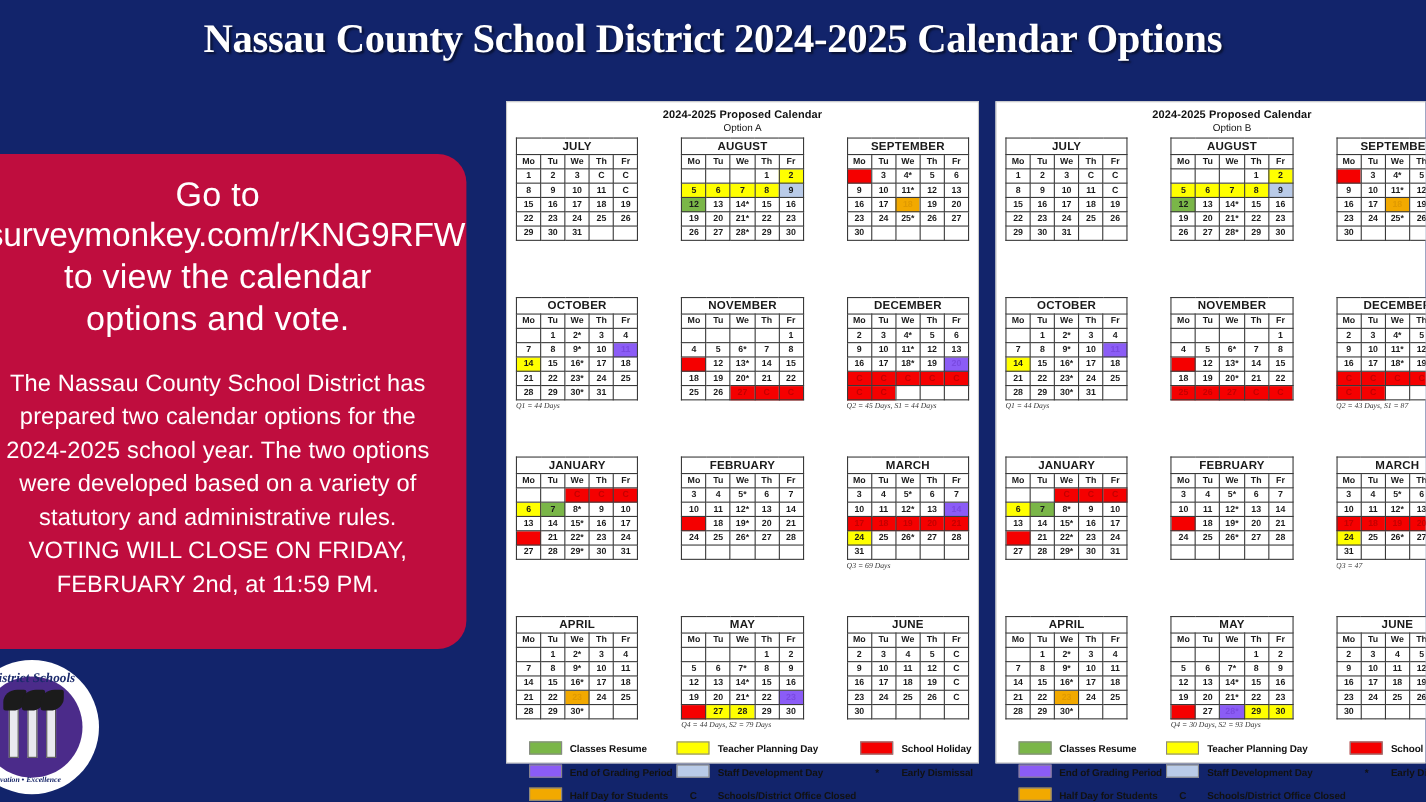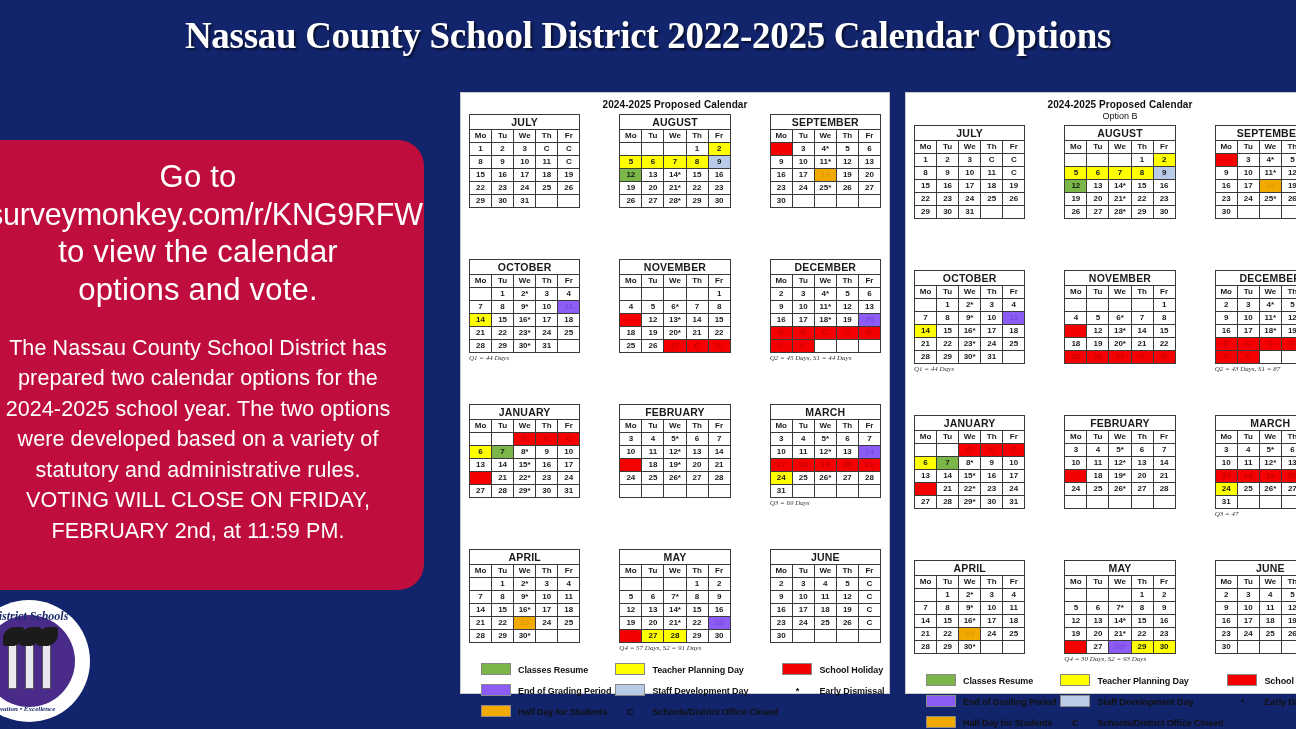"Nassau County School District 2022-2025" div { text: 2022-2025 -> 2024-2025 }
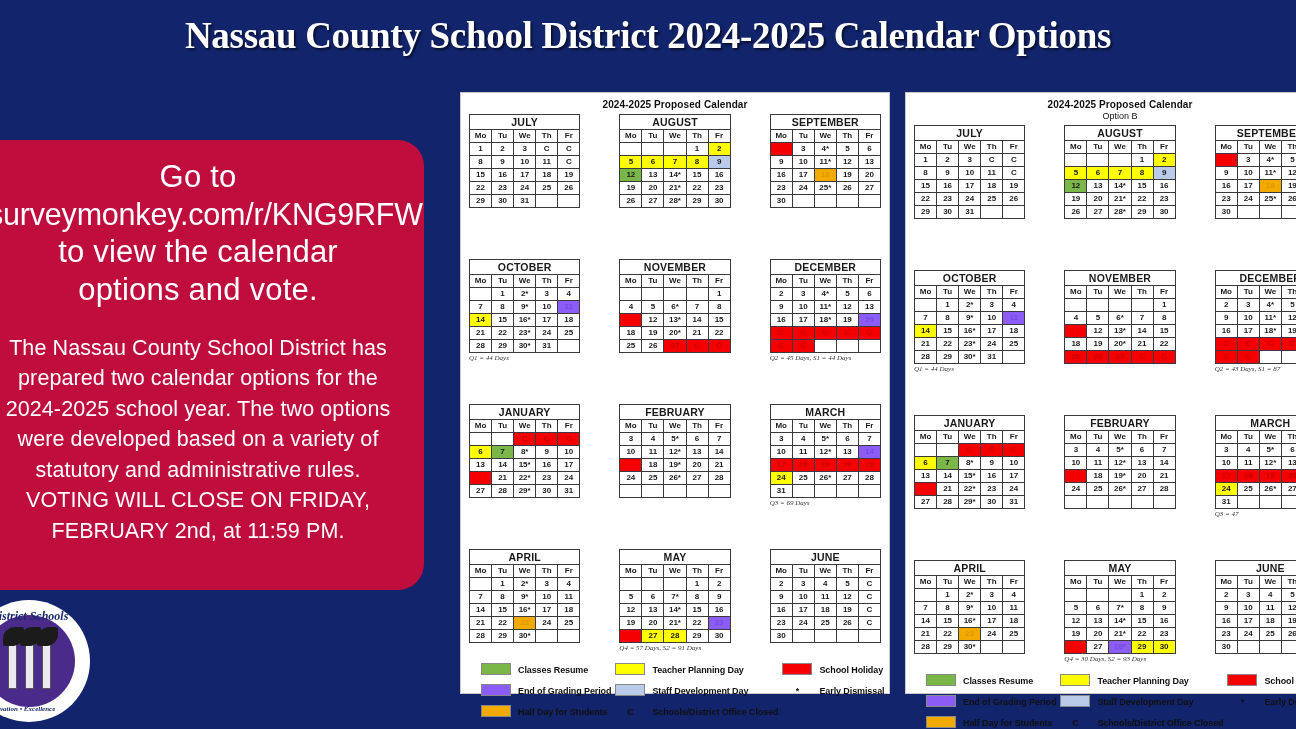"Option A" div.ch2 { html: none -> <div>Option A</div> }
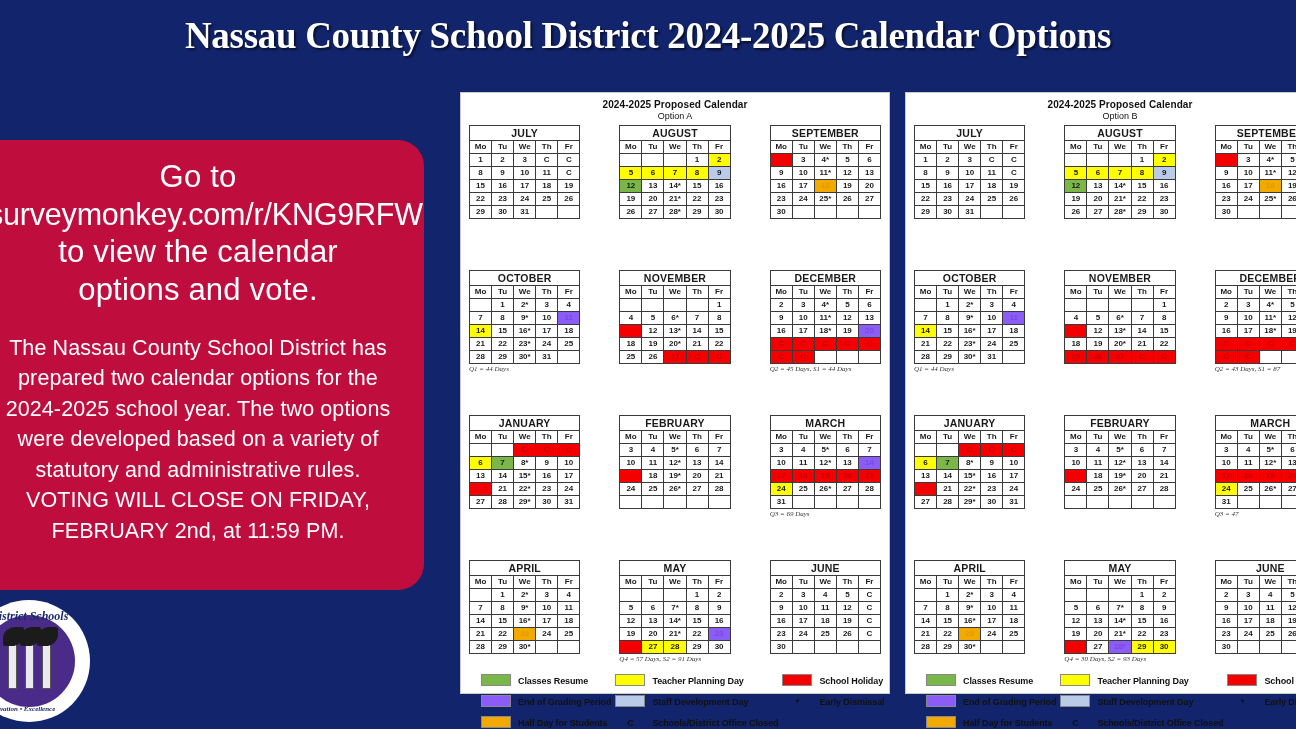"Q4 = 57 Days, S2" div.qnote { text: 57 Days, S2 = 91 -> 44 Days, S2 = 79 }
